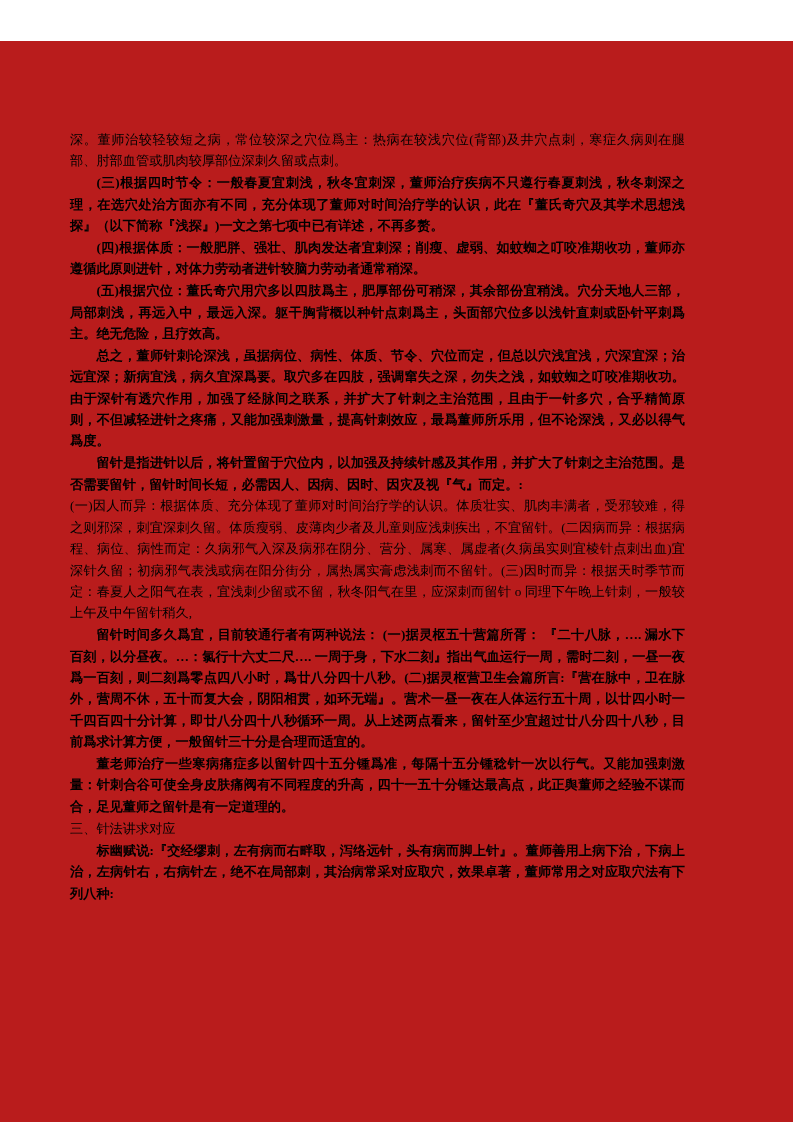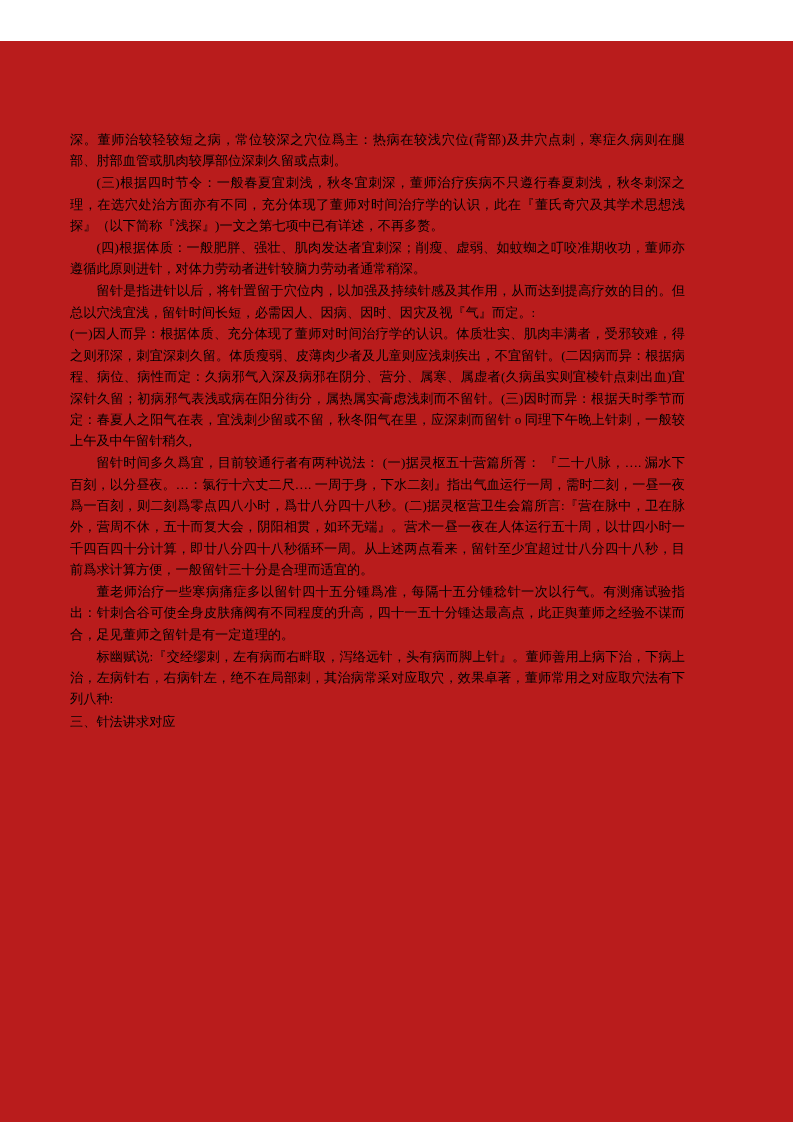"(三)根据四时节令：一般春夏宜刺浅，秋冬宜刺深，董师治疗疾病不只遵行春夏刺浅，秋" .indent2 { font-weight: none -> bold }
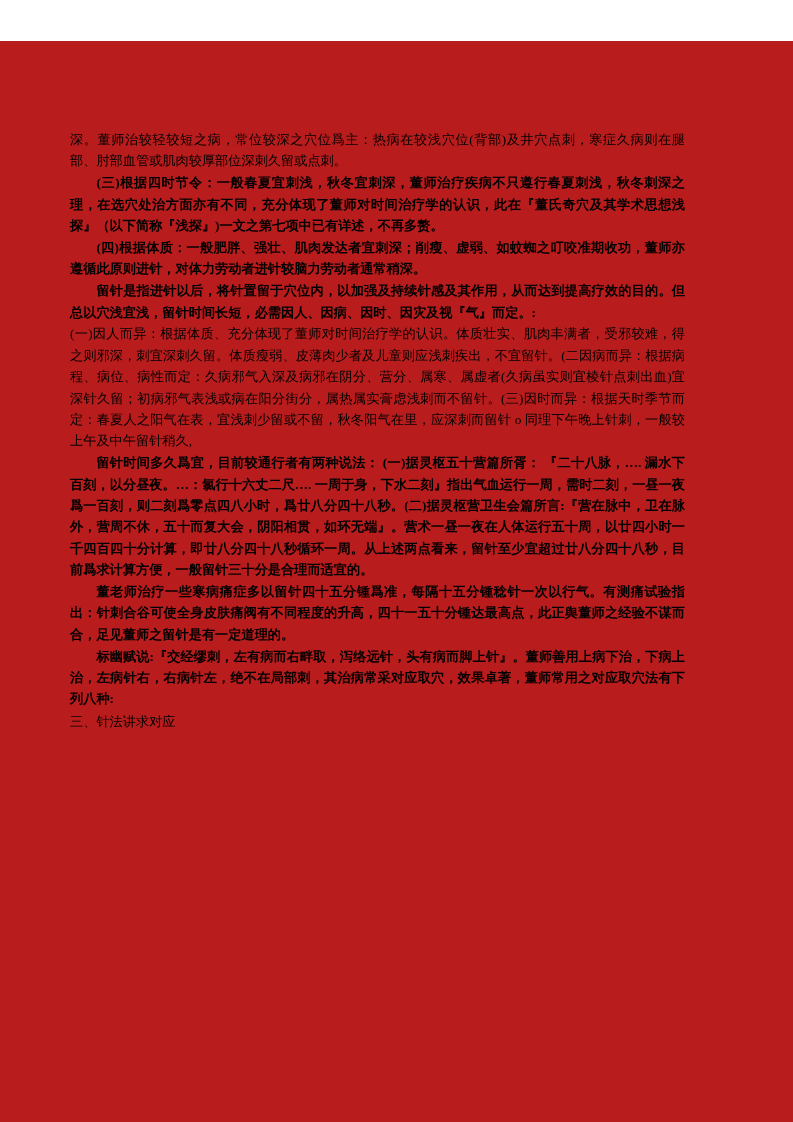"(五)根据穴位：董氏奇穴用穴多以四肢爲主，肥厚部份可稍深，其余部份宜稍浅。穴分天" p.para { html: none -> <p>(五)根据穴位：董氏奇穴用穴多以四肢爲主，肥厚部份可稍深，其余部份宜稍浅。穴分天地人三部，局部刺浅，再远入中，最远入深。躯干胸背概以种针点刺爲主，头面部穴位多以浅针直刺或卧针平刺爲主。绝无危险，且疗效高。</p> }
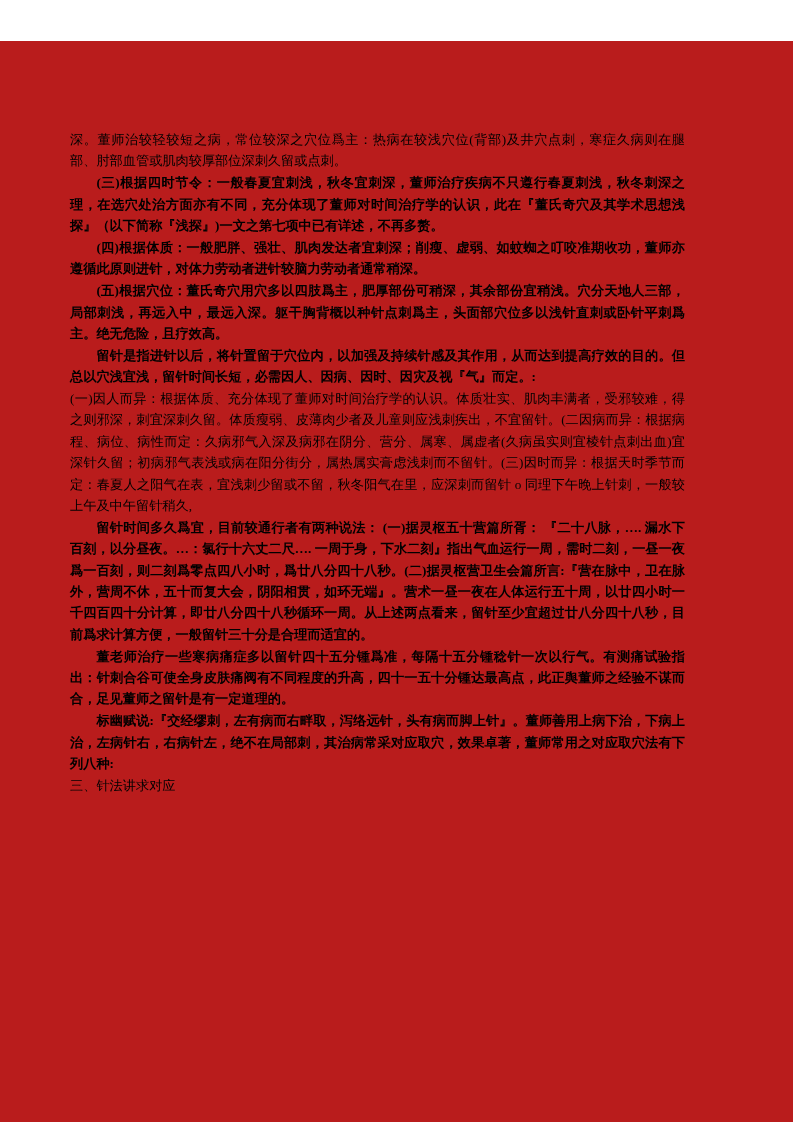"总之，董师针刺论深浅，虽据病位、病性、体质、节令、穴位而定，但总以穴浅宜浅，穴深" p.para { html: none -> <p>总之，董师针刺论深浅，虽据病位、病性、体质、节令、穴位而定，但总以穴浅宜浅，穴深宜深；治远宜深；新病宜浅，病久宜深爲要。取穴多在四肢，强调窜失之深，勿失之浅，如蚊蜘之叮咬准期收功。由于深针有透穴作用，加强了经脉间之联系，并扩大了针刺之主治范围，且由于一针多穴，合乎精简原则，不但减轻进针之疼痛，又能加强刺激量，提高针刺效应，最爲董师所乐用，但不论深浅，又必以得气爲度。</p> }
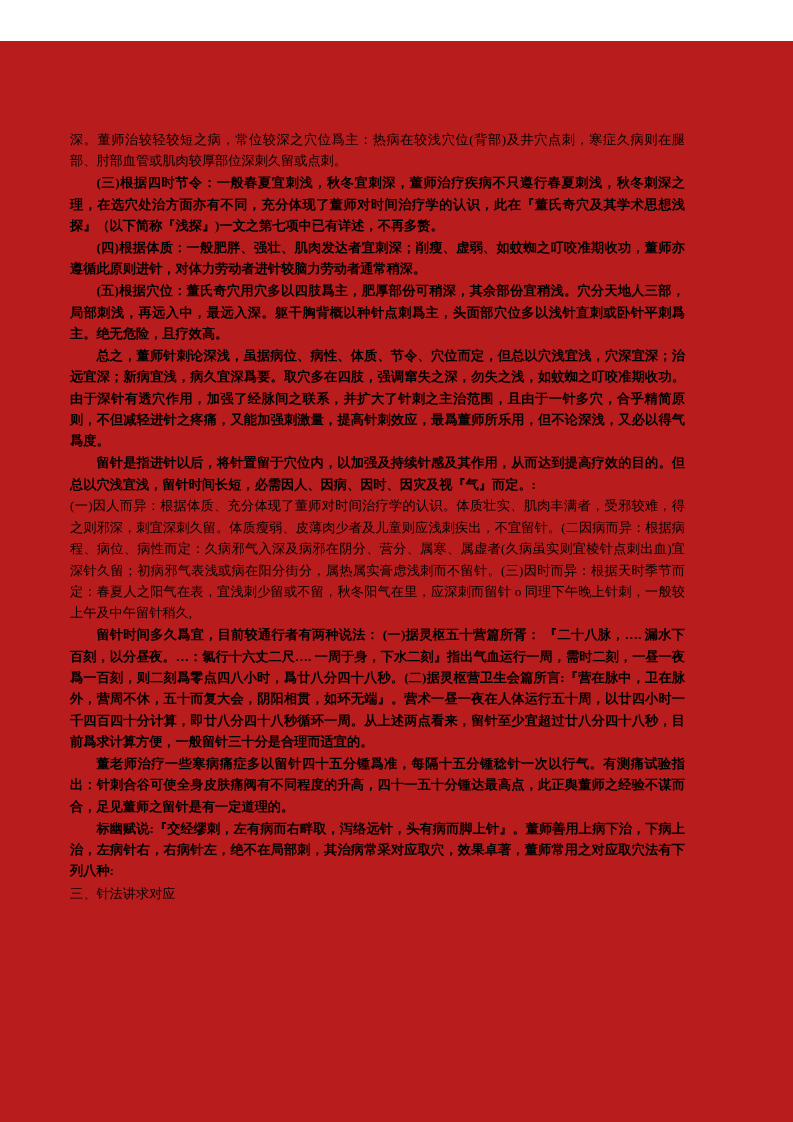"留针是指进针以后，将针置留于穴位内，以加强及持续针感及其作用，从而达到提高疗效的" p.para { text: 从而达到提高疗效的目的。但总以穴浅宜浅 -> 并扩大了针刺之主治范围。是否需要留针 }
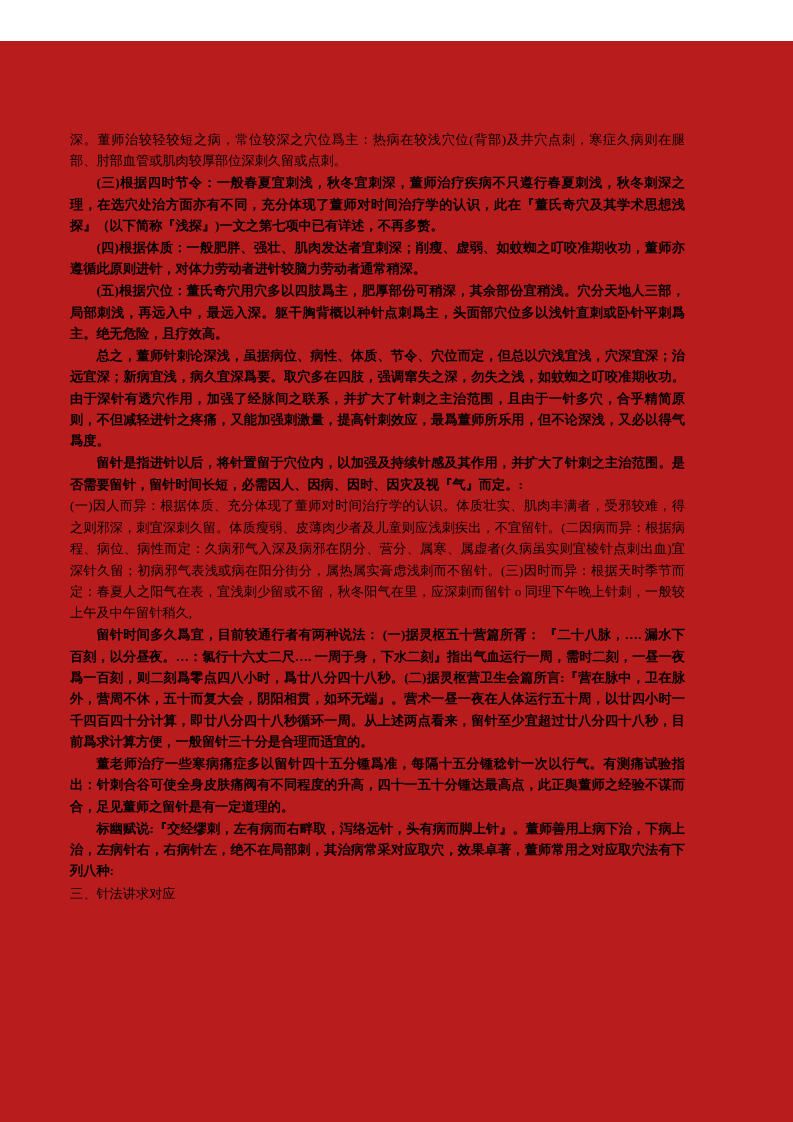"董老师治疗一些寒病痛症多以留针四十五分锺爲准，每隔十五分锺稔针一次以行气。有测痛" p.para { text: 有测痛试验指出 -> 又能加强刺激量 }
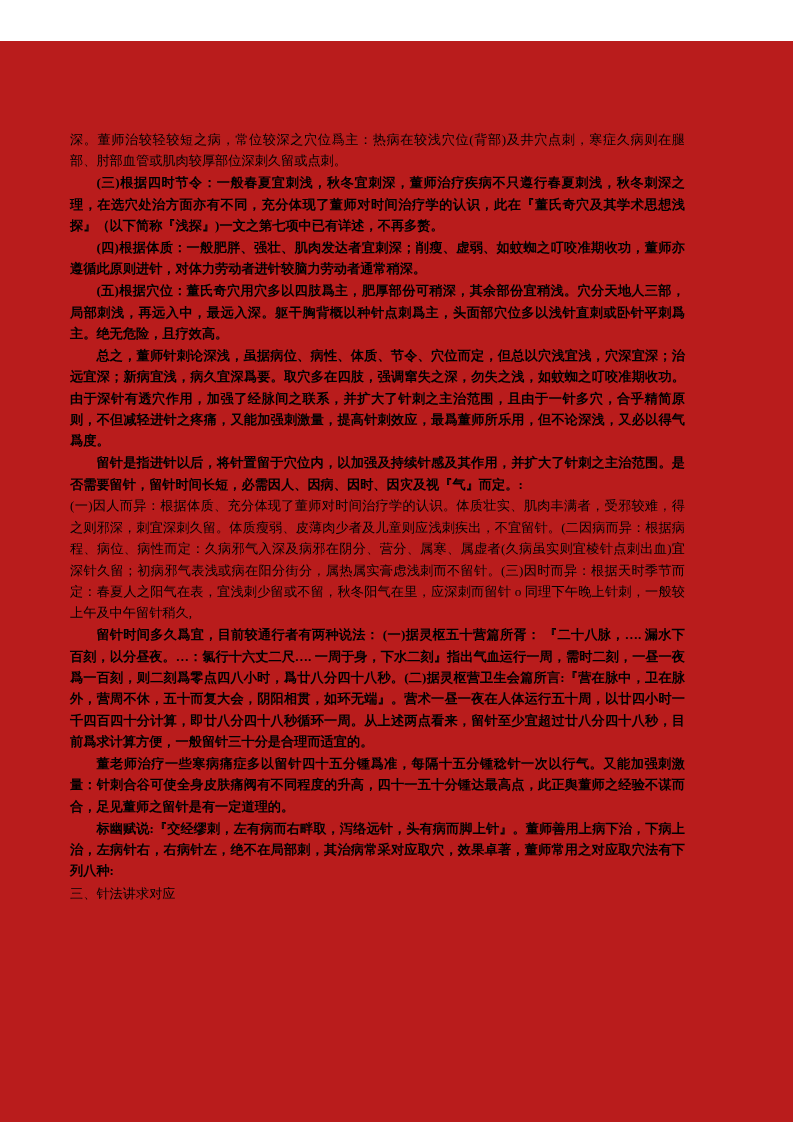"标幽赋说:『交经缪刺，左有病而右畔取，泻络远针，头有病而脚上针』。董师善用上病下" p.para { order: before "三、针法讲求对应" -> after "三、针法讲求对应" }
